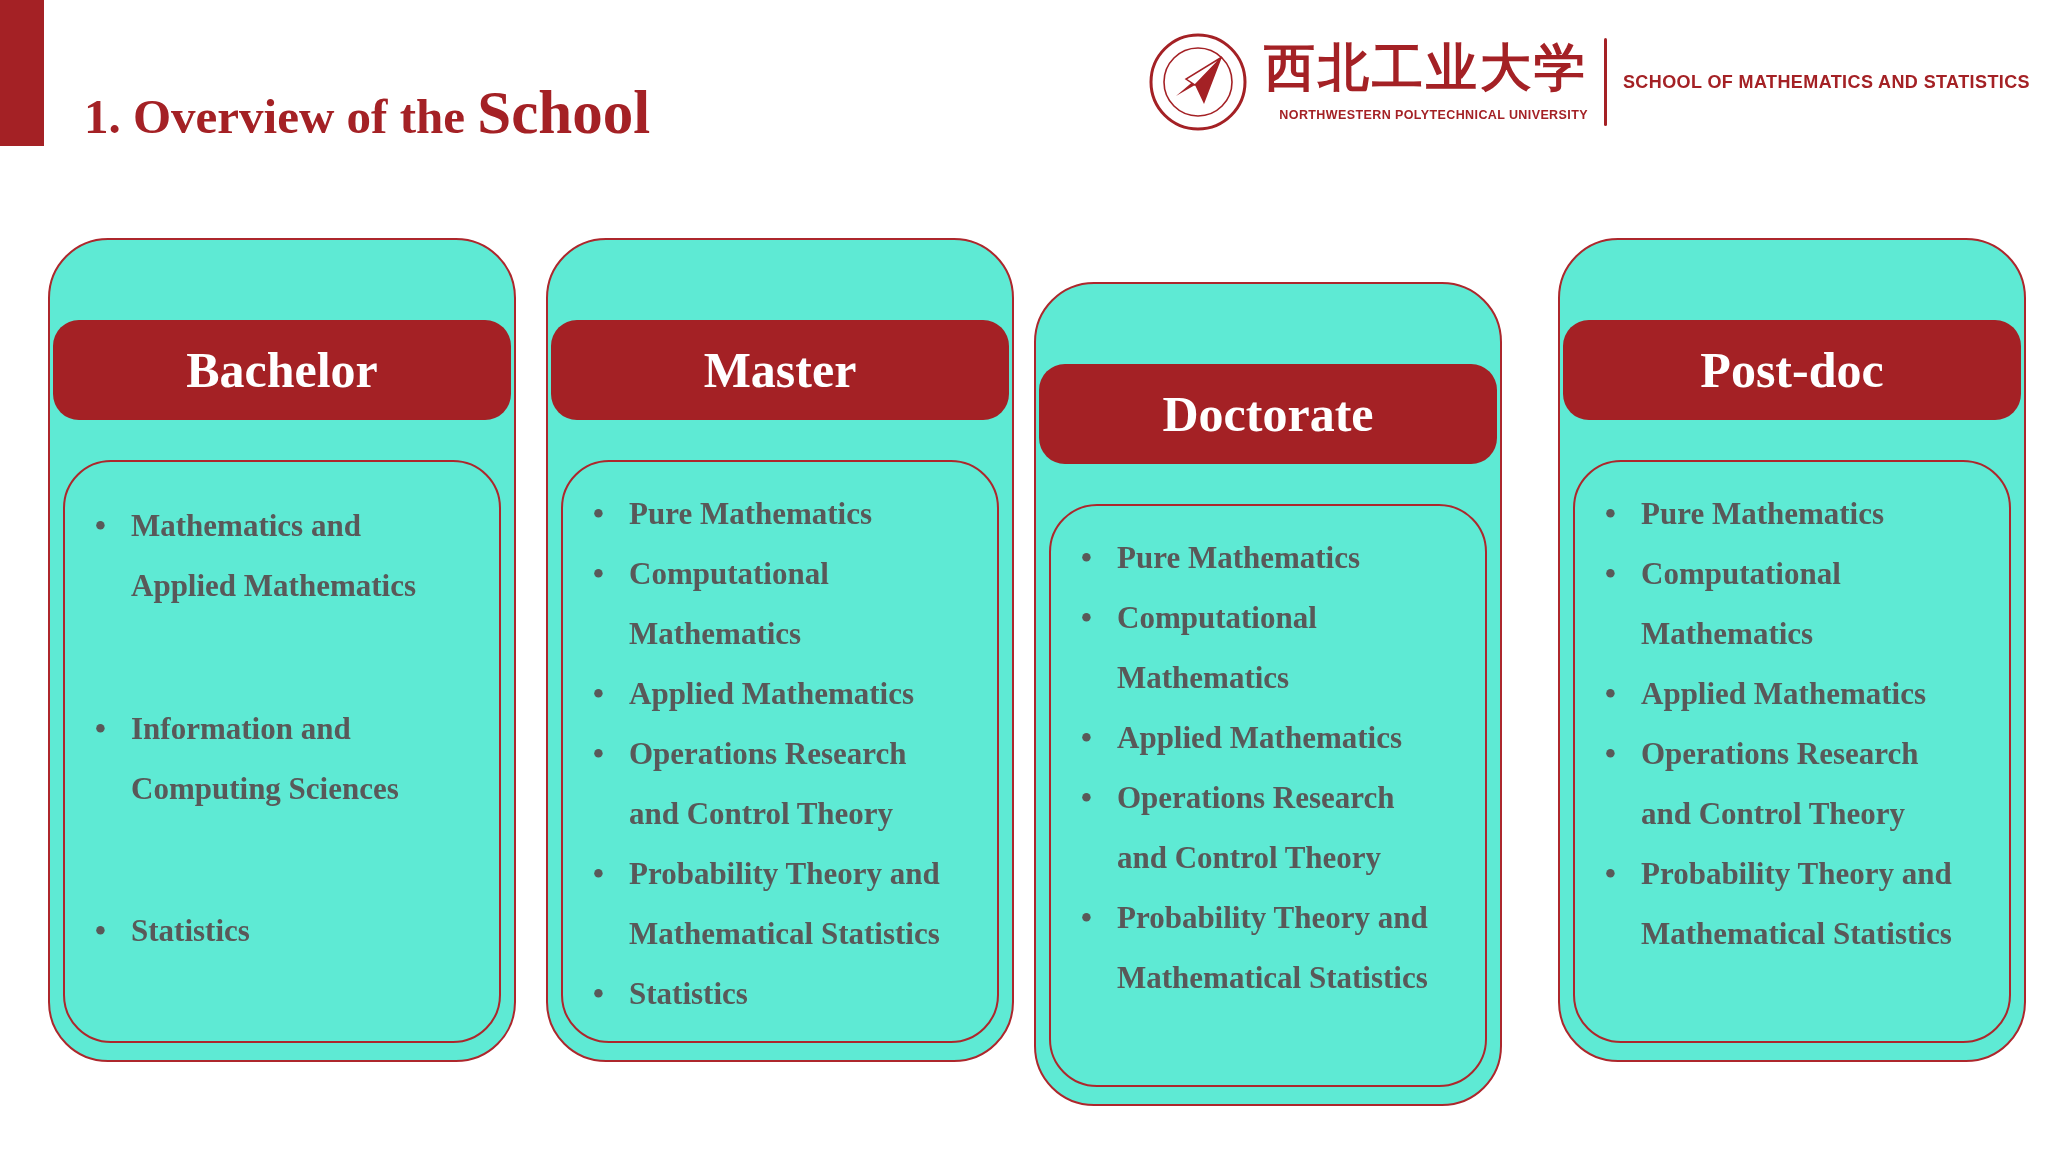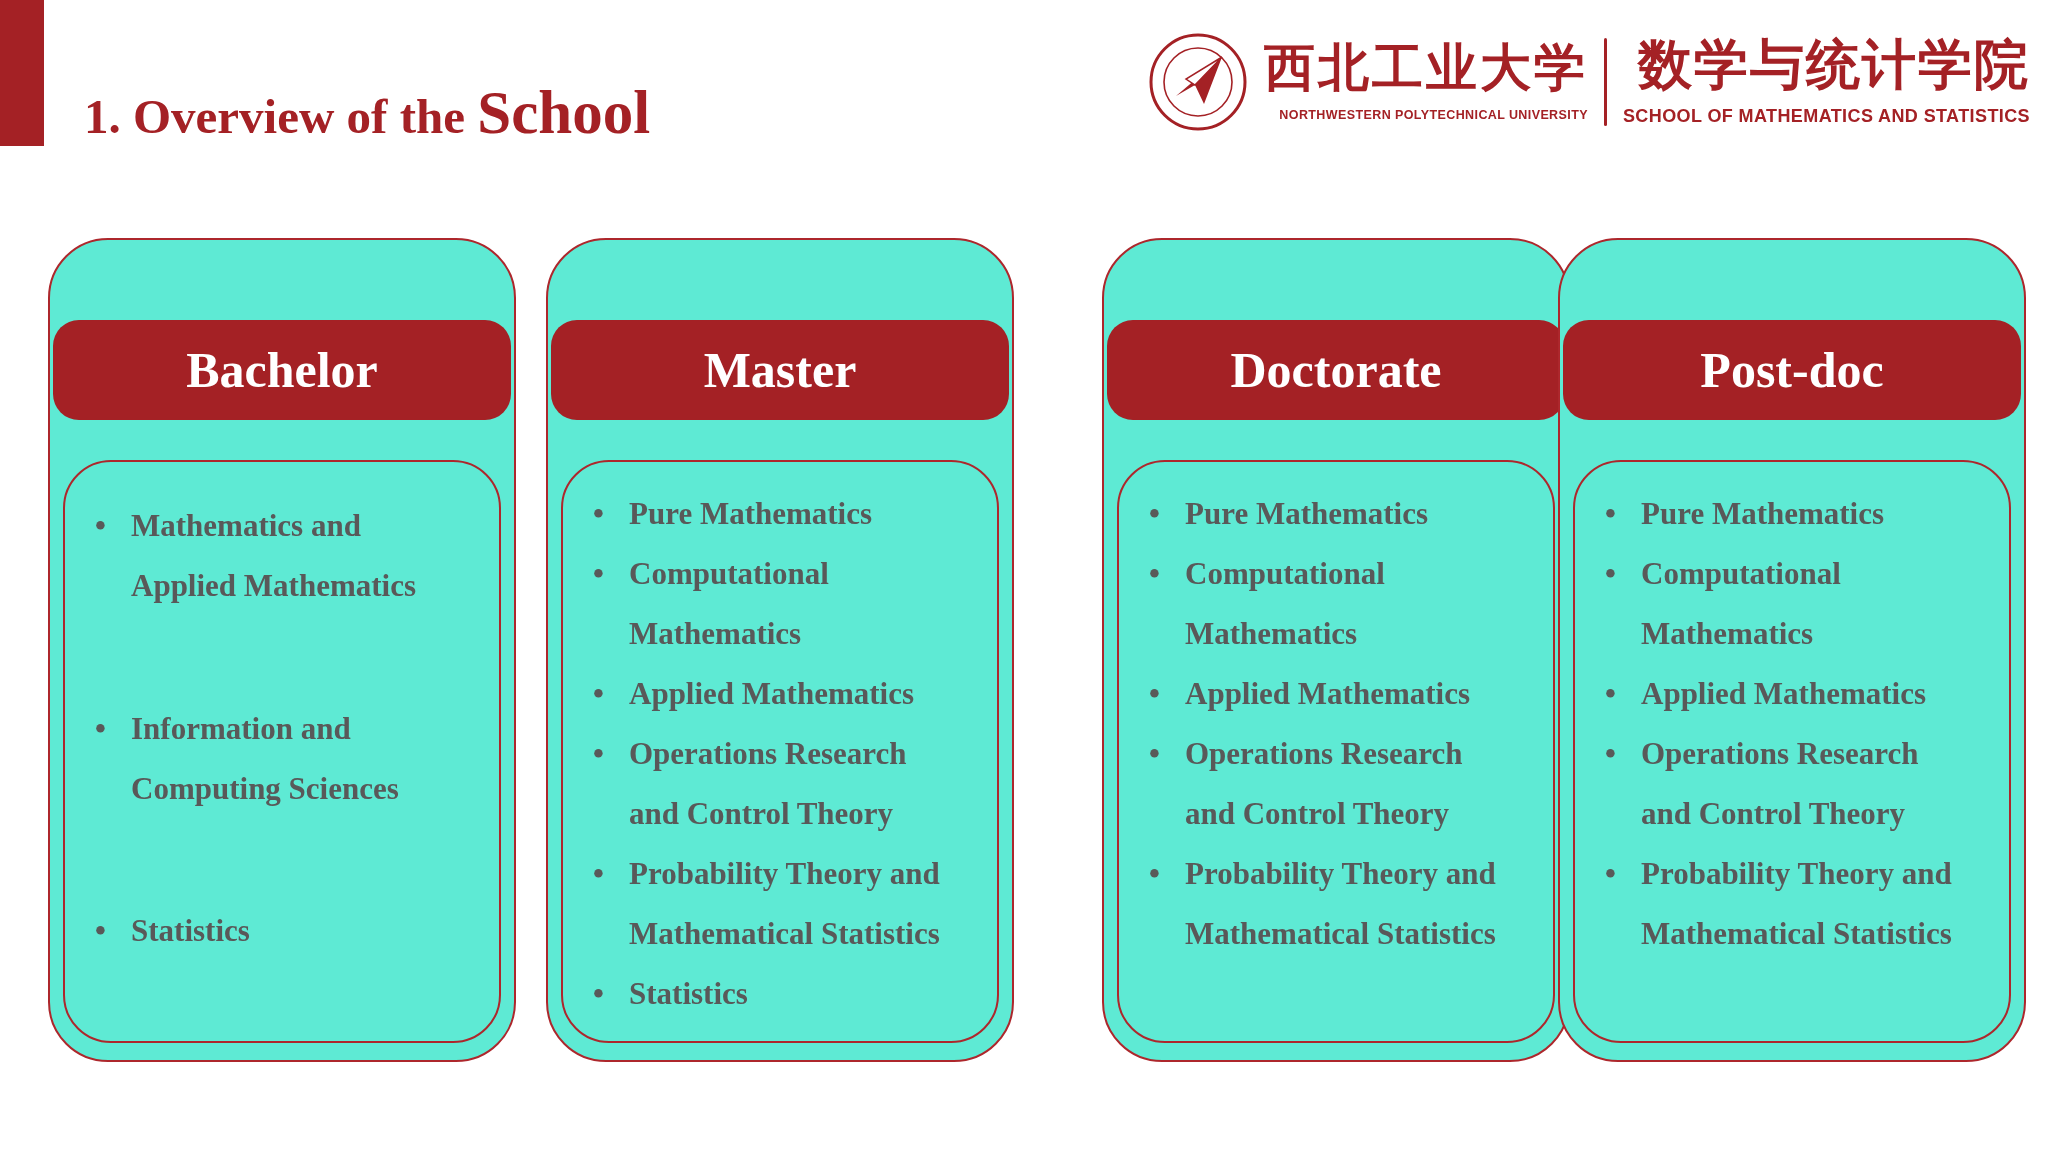"数学与统计学院" div.zh { html: <div>数学与统计学院</div> -> none }
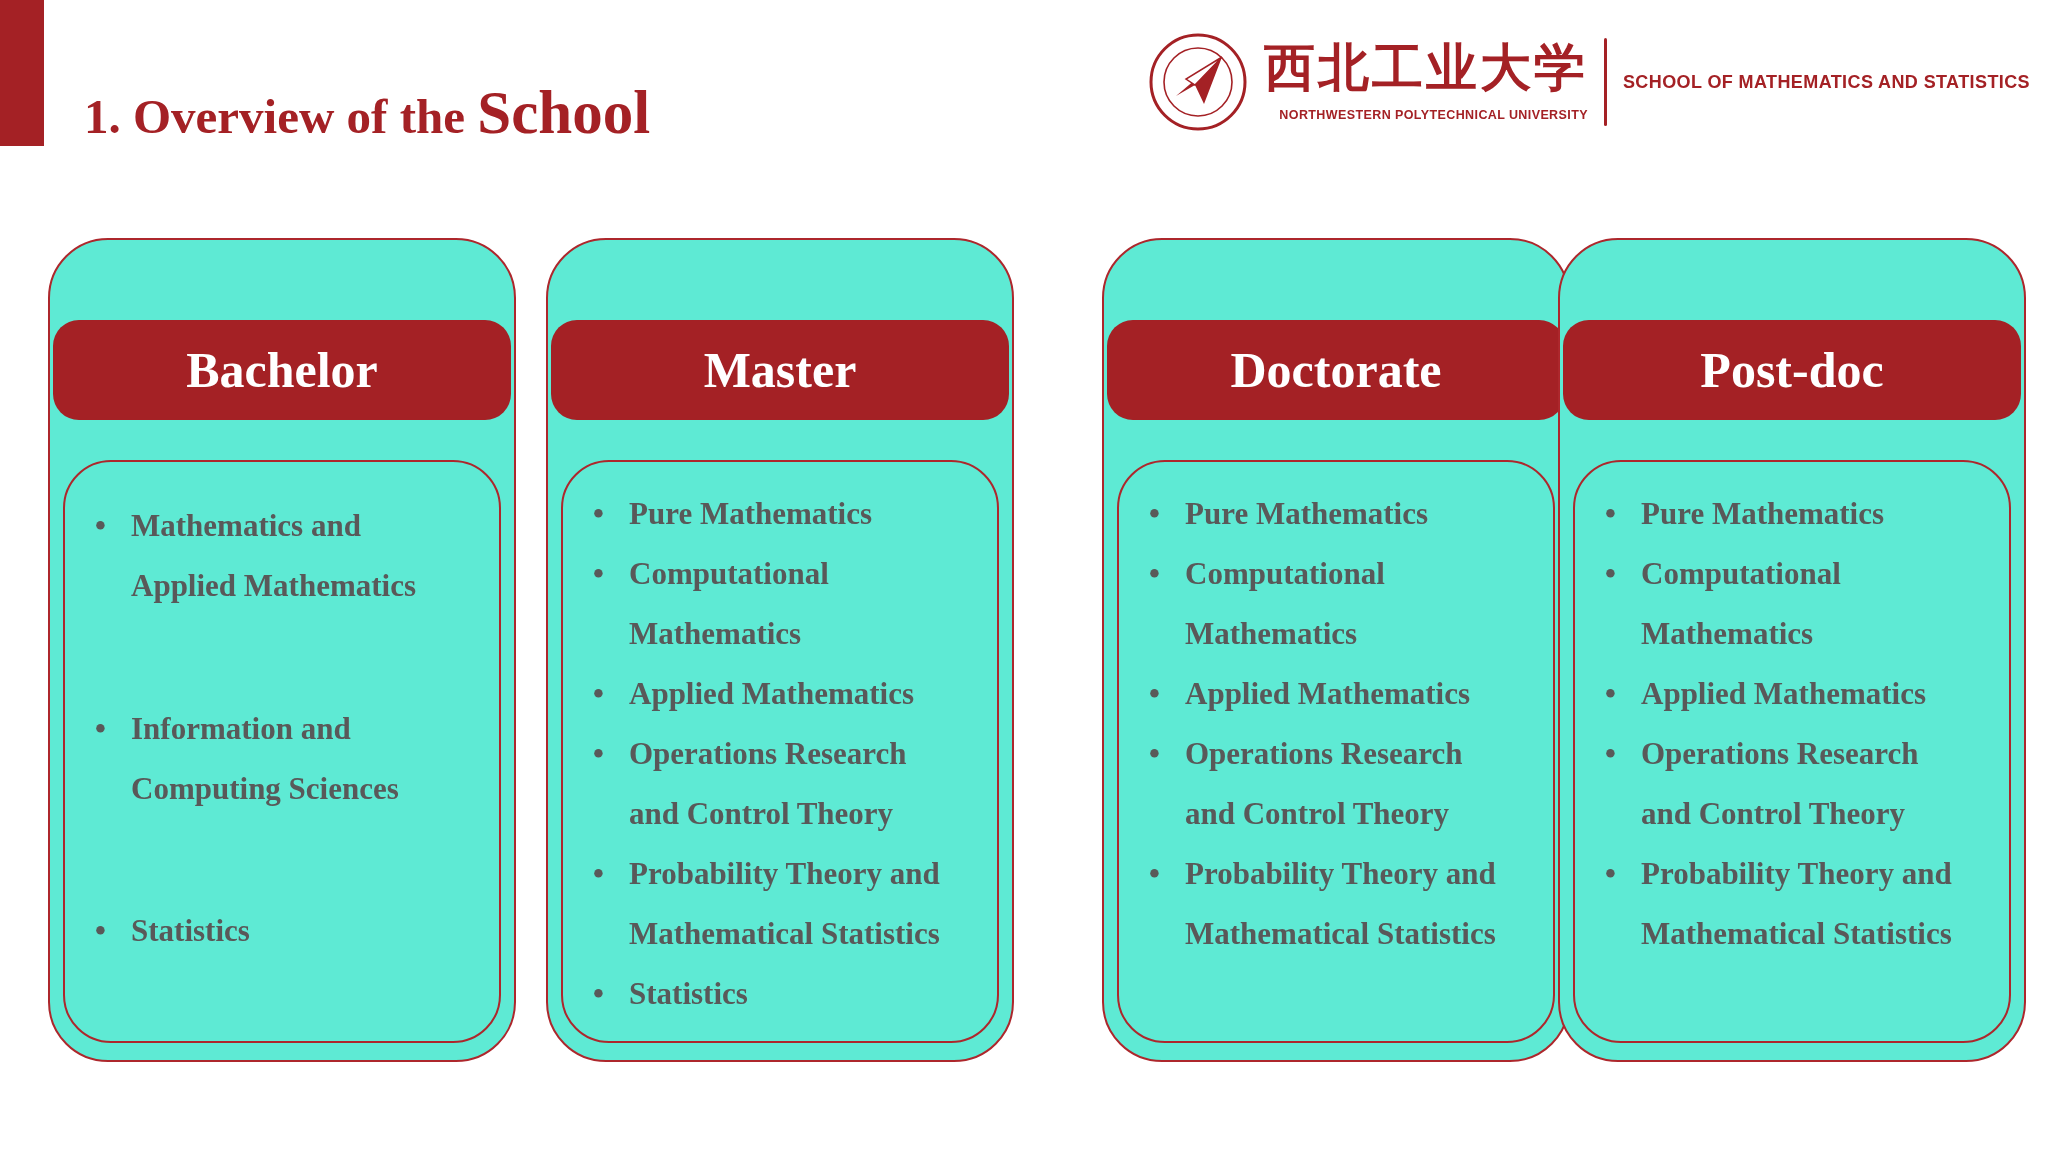"Doctorate" .column:nth-child(3) { left: 1102px -> 1034px; margin-top: none -> 44px }
